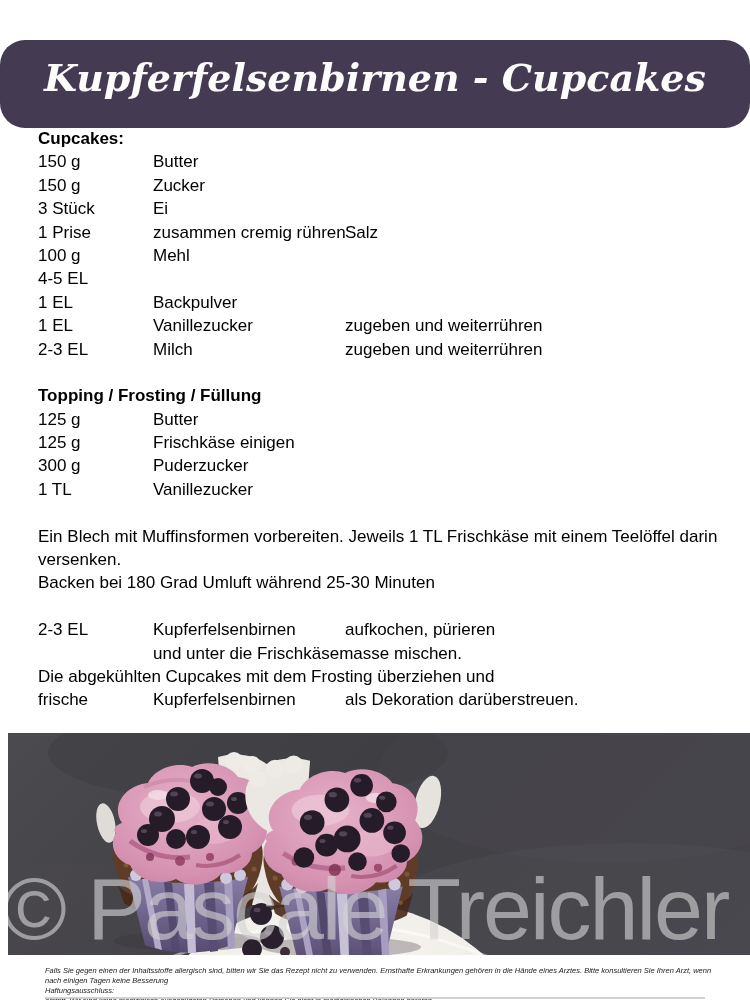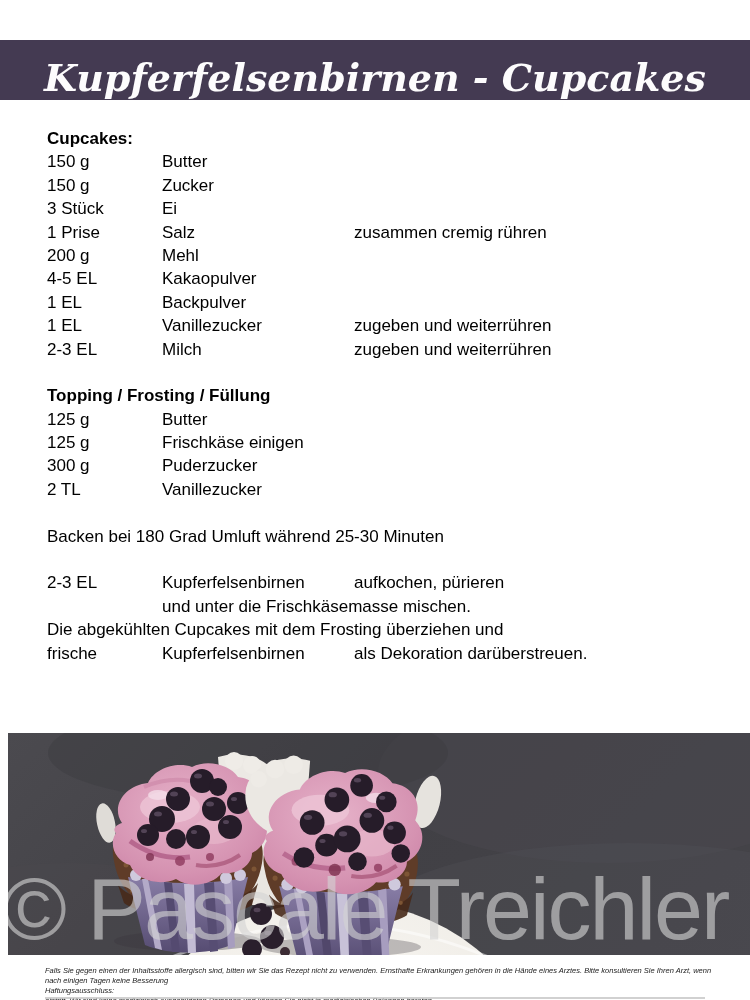"Kupferfelsenbirnen - Cupcakes" #title-band { border-radius: none -> 25px; height: 60px -> 88px }
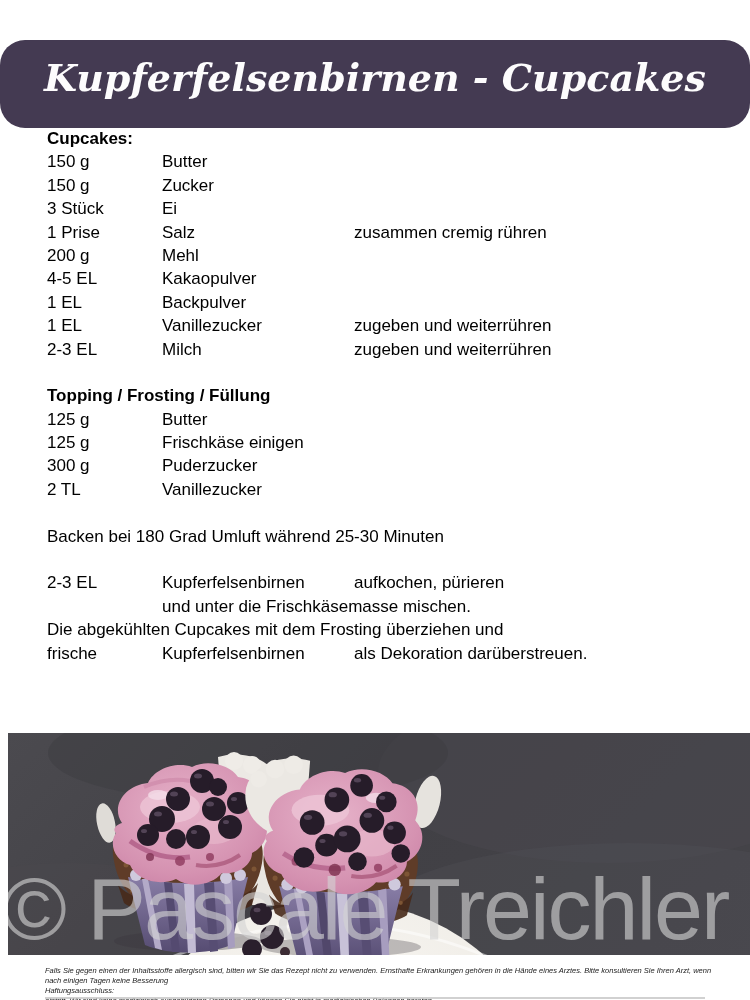"Cupcakes:" #recipe-body { left: 47px -> 38px }
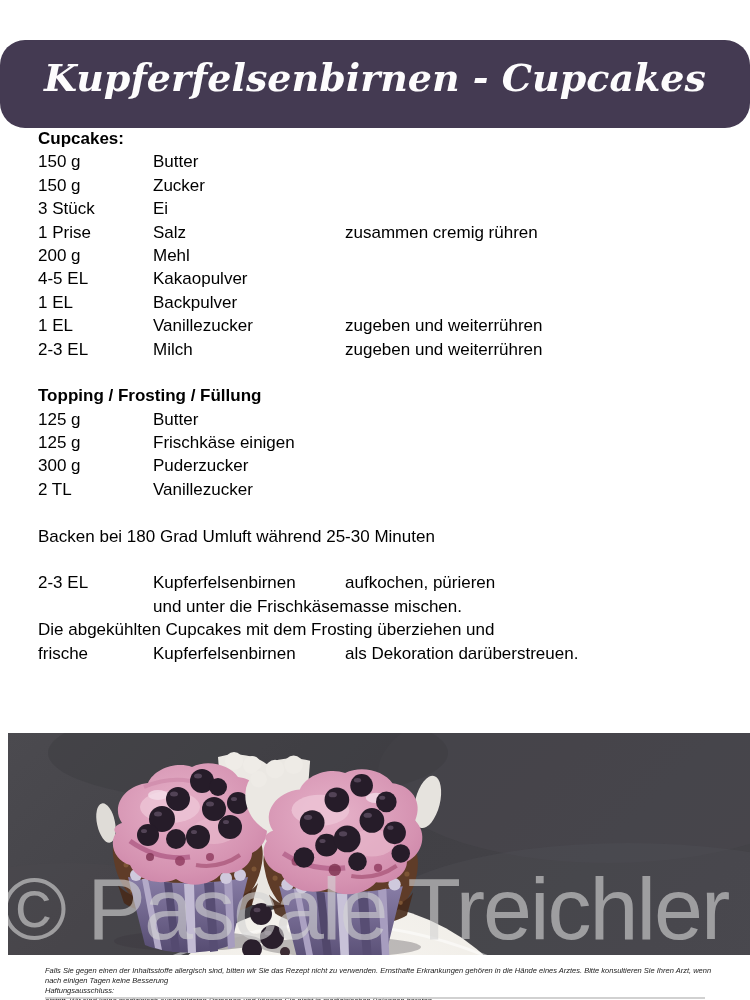"Salz" span { order: before "zusammen cremig rühren" -> after "zusammen cremig rühren" }
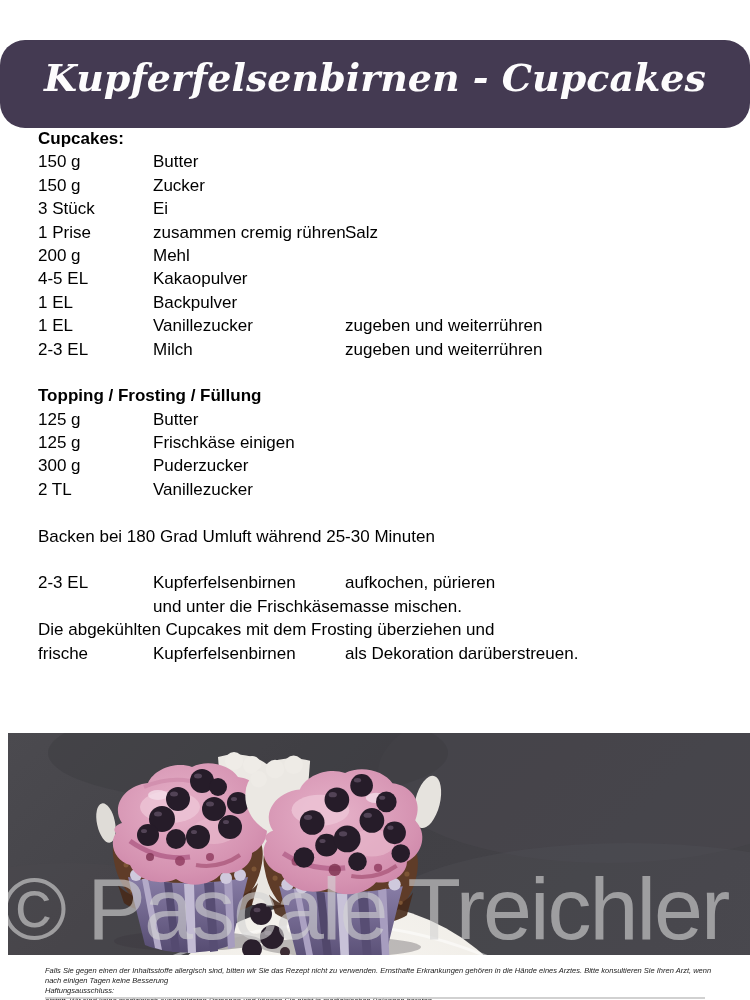"200 g" span { text: 200 -> 100 }
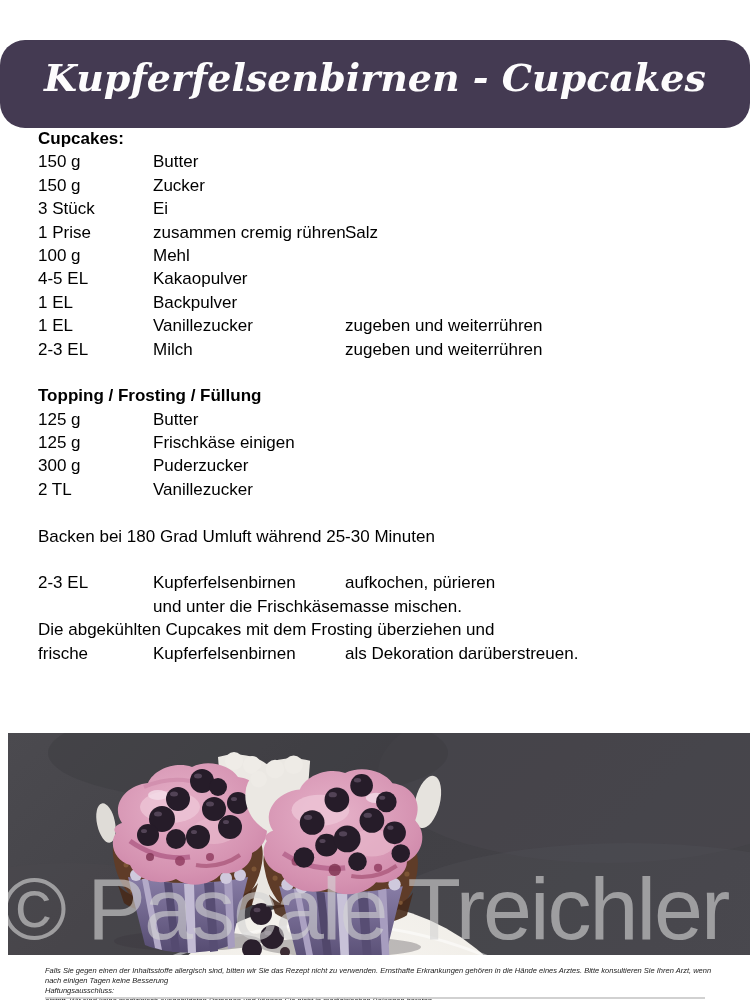"Kakaopulver" span { html: <span>Kakaopulver</span> -> none }
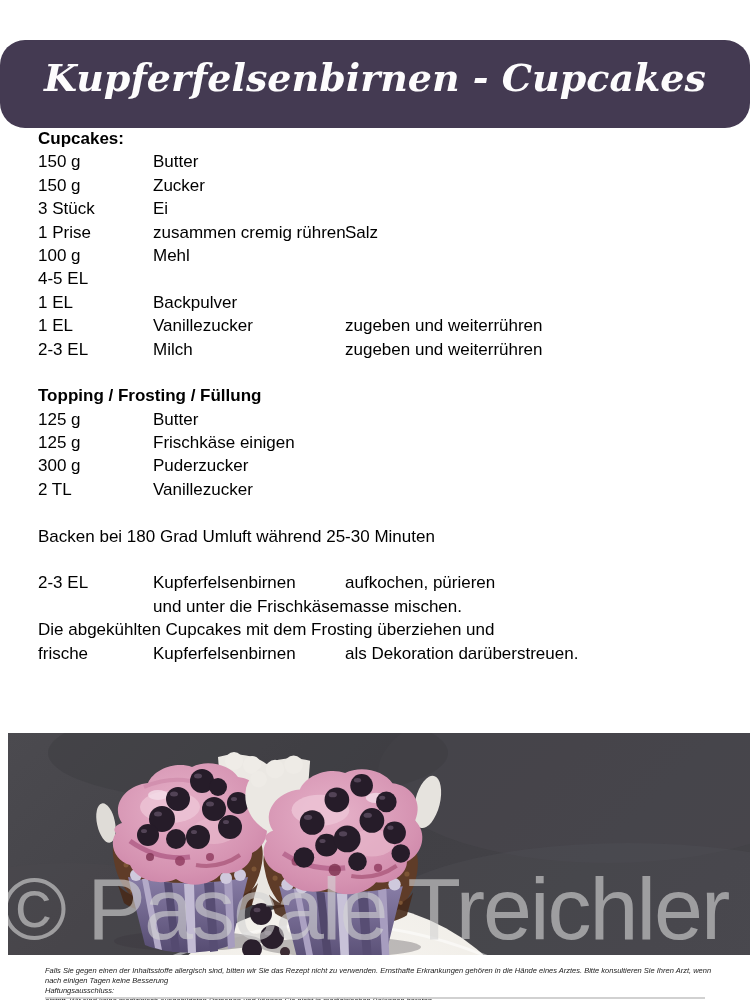"2 TL" span { text: 2 -> 1 }
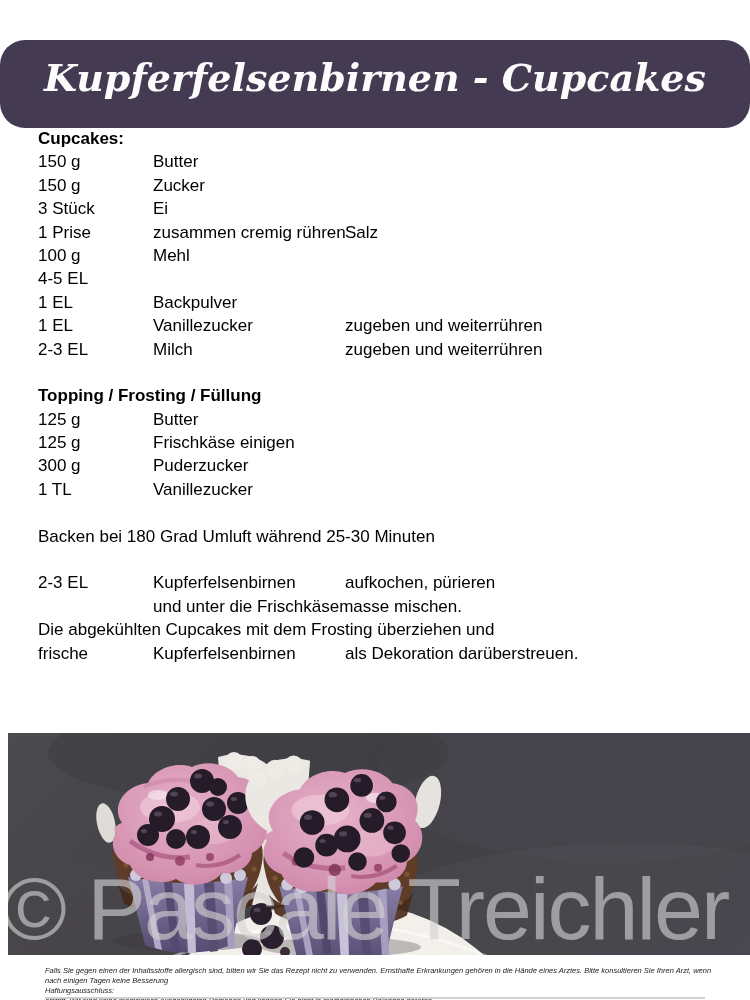"Ein Blech mit Muffinsformen vorbereiten." div.r-text { html: none -> <div>Ein Blech mit Muffinsformen vorbereiten. Jeweils 1 TL Frischkäse mit einem Teelöffel darin versenken.</div> }
